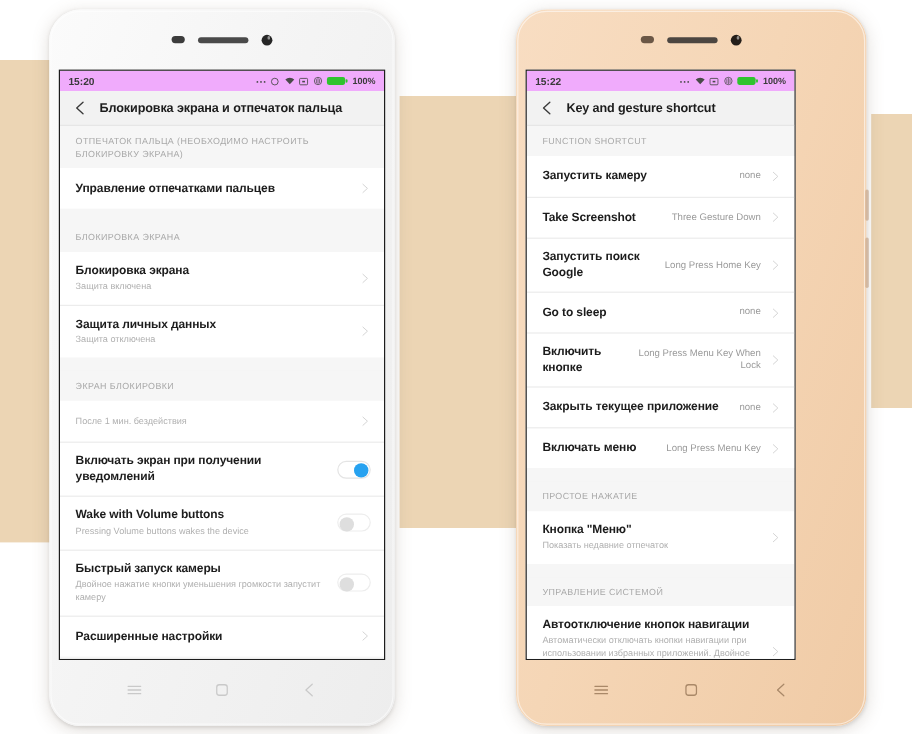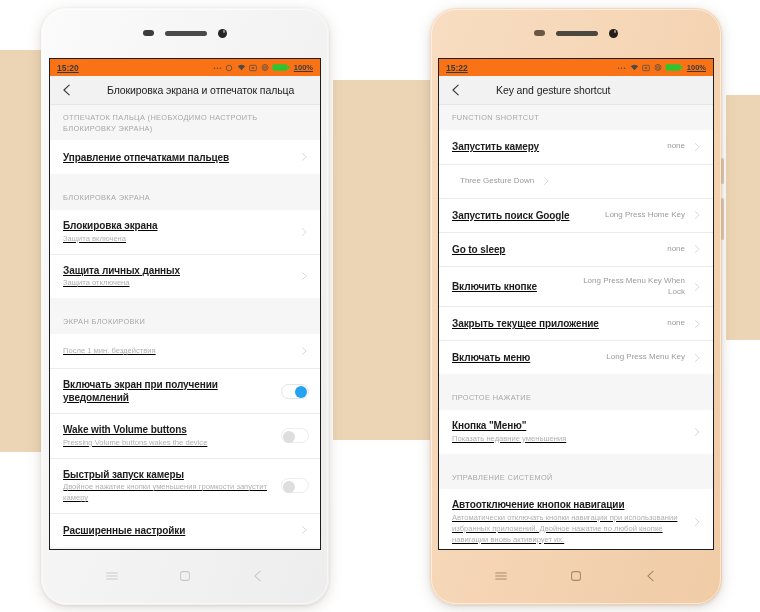"15:20" .statusbar { background: #f97316 -> #f0abfc; text-decoration: underline -> none }
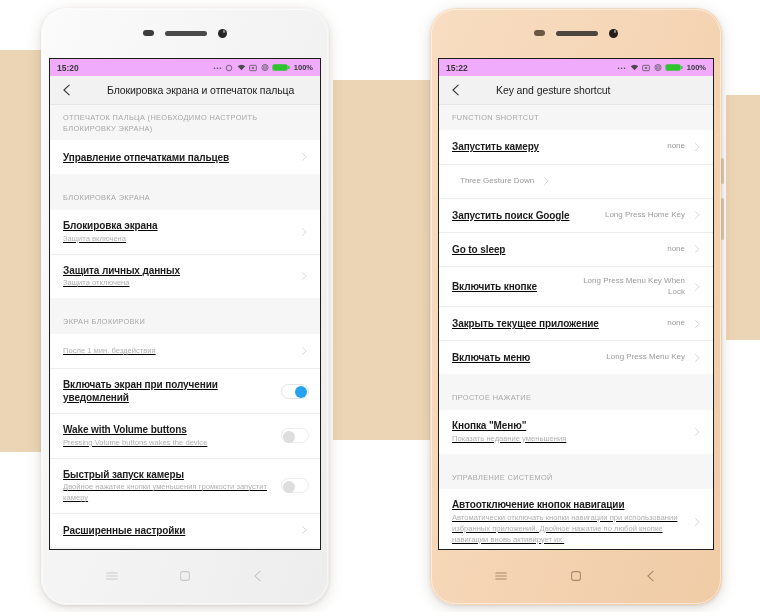"15:22" .phone-right .screen { width: 276px -> 225px }
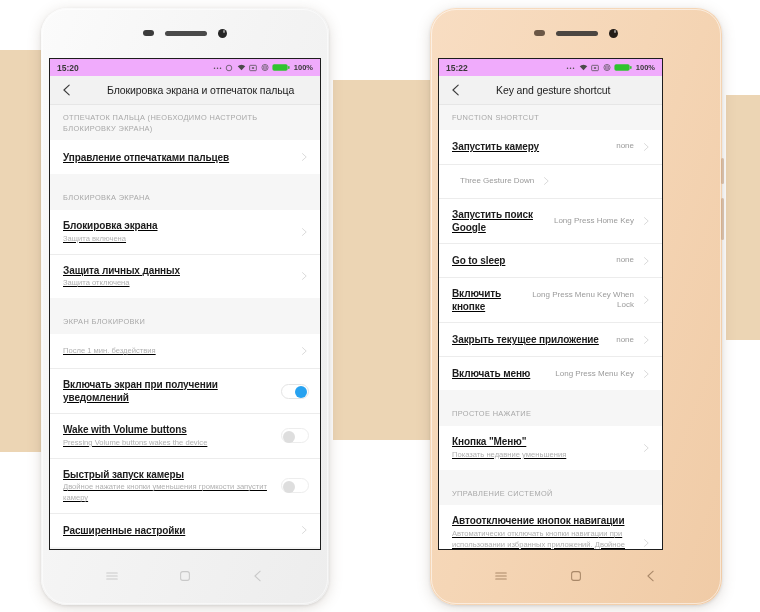"Блокировка экрана и отпечаток пальца" .title-text { font-weight: normal -> bold; margin-left: 24px -> none }
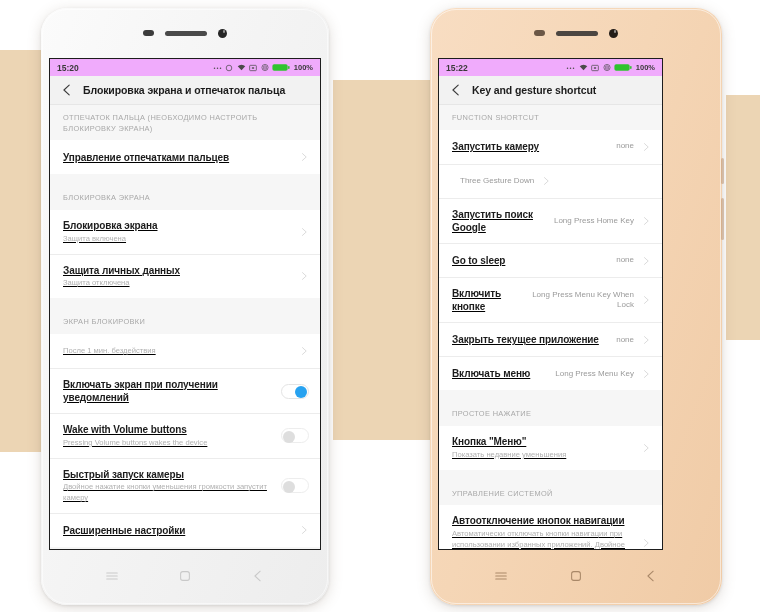"Запустить камеру" .row-texts { text-decoration: underline -> none }
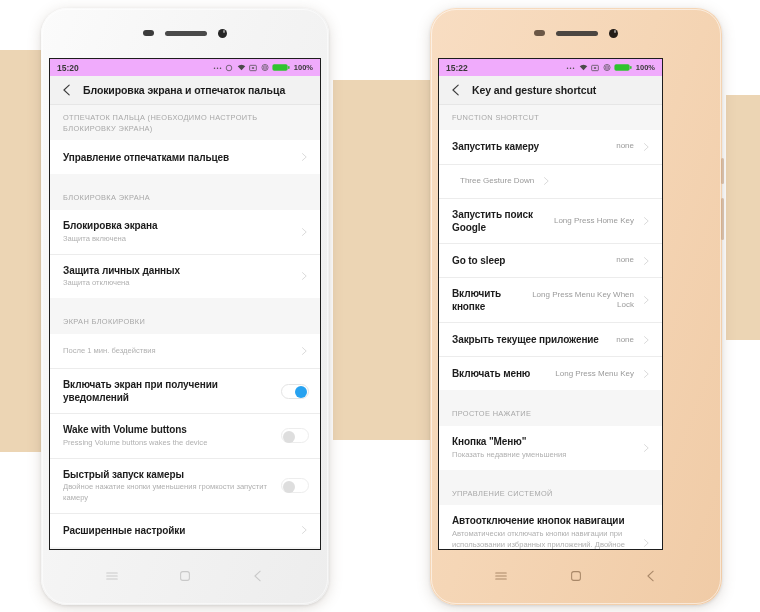"Take Screenshot" div.row-texts { html: none -> <div> <div>Take Screenshot</div> </div> }
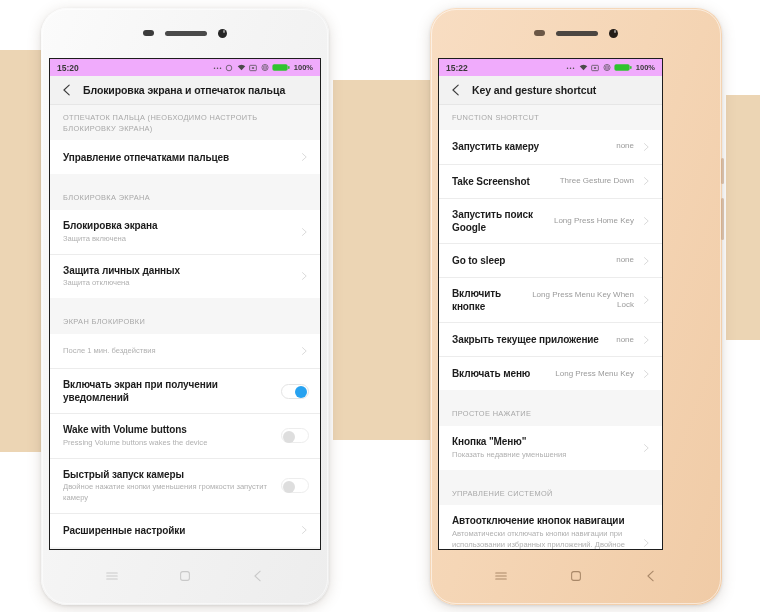"Показать недавние уменьшения" div.row-sub { text: уменьшения -> отпечаток }
